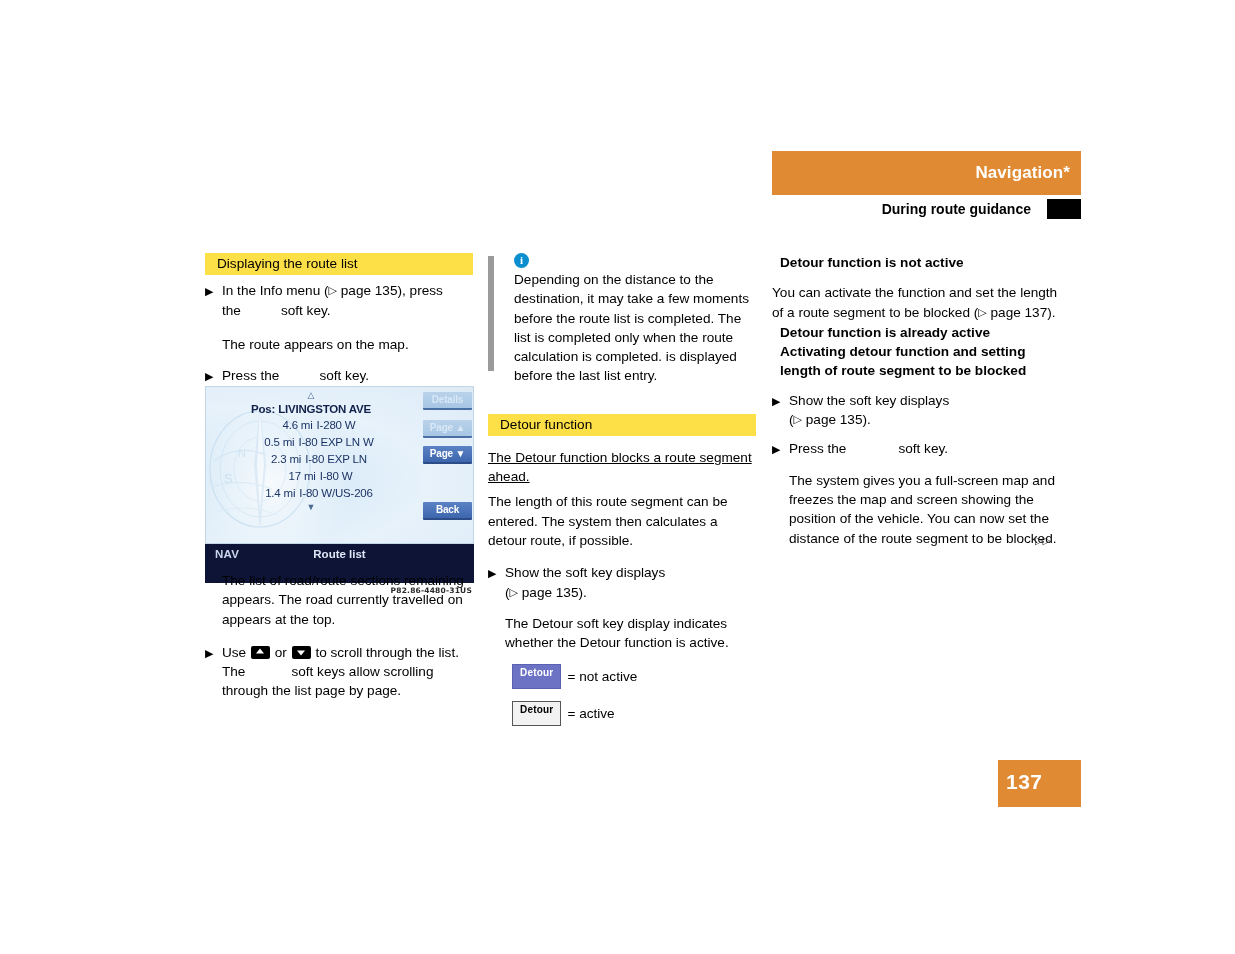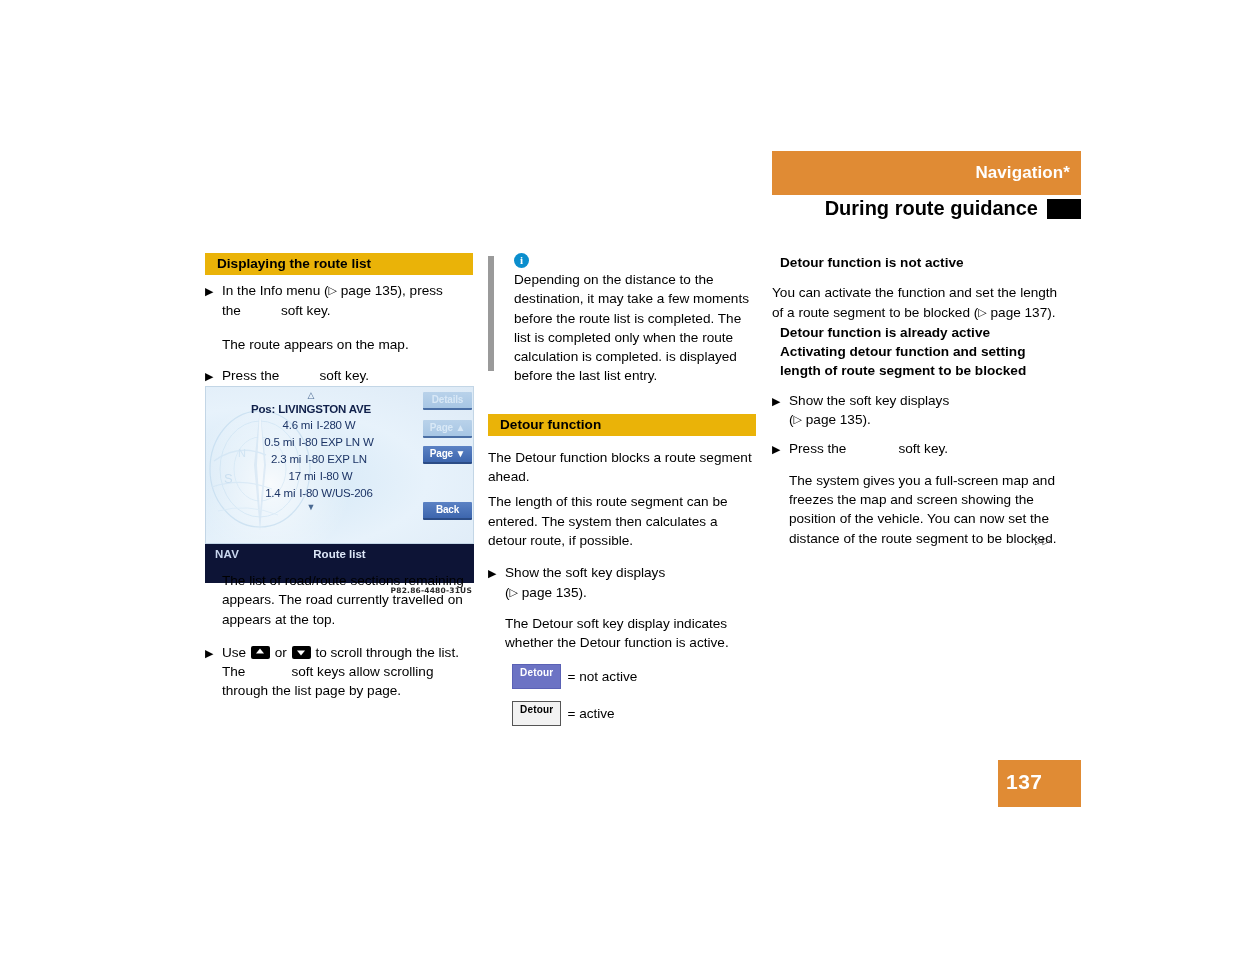"During route guidance" .header-subtitle { font-size: 20px -> 14px; margin-right: 9px -> 16px }
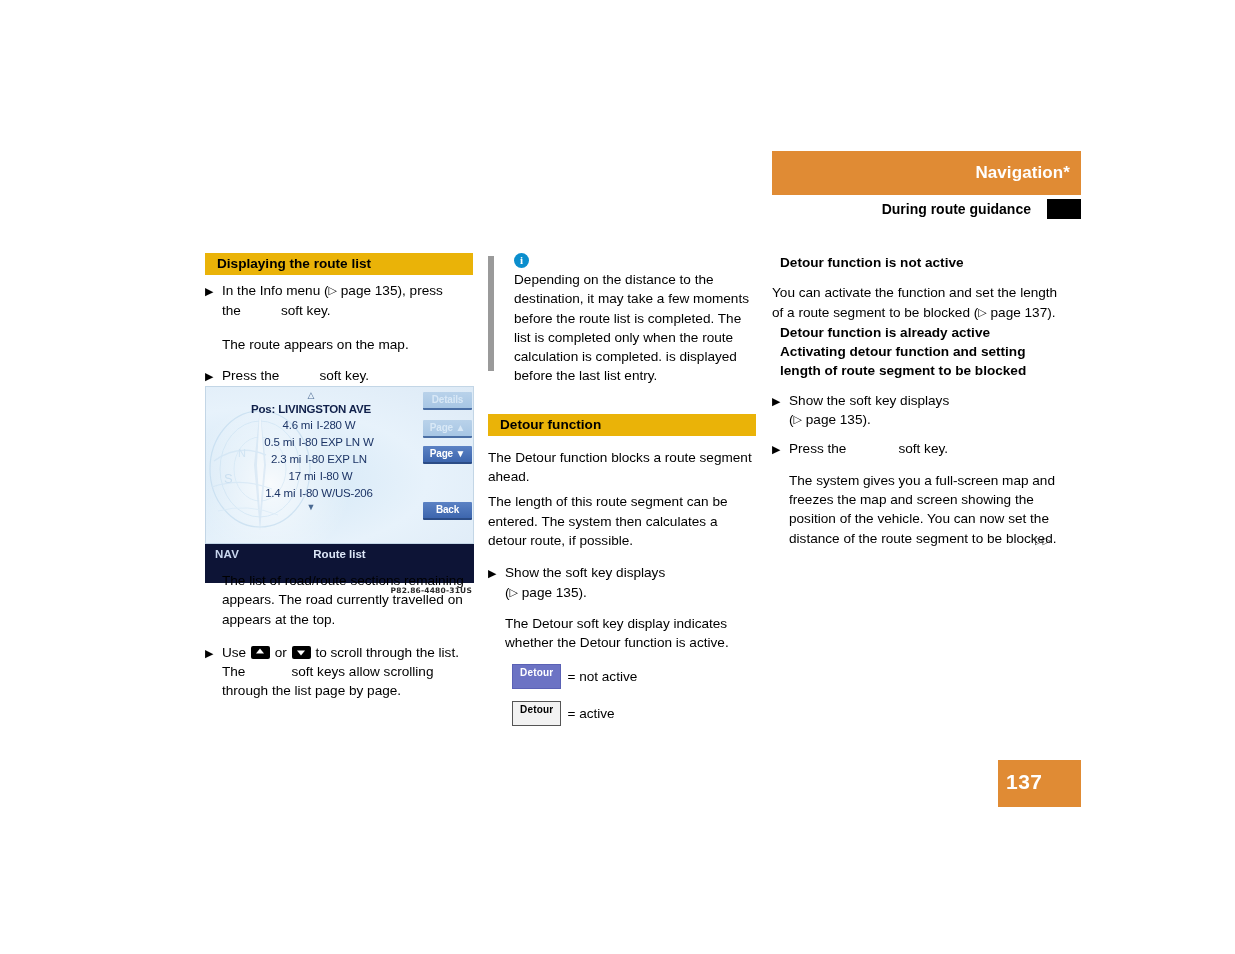"Displaying the route list" .sec-bar { background: #eab308 -> #fde047; font-weight: bold -> normal }
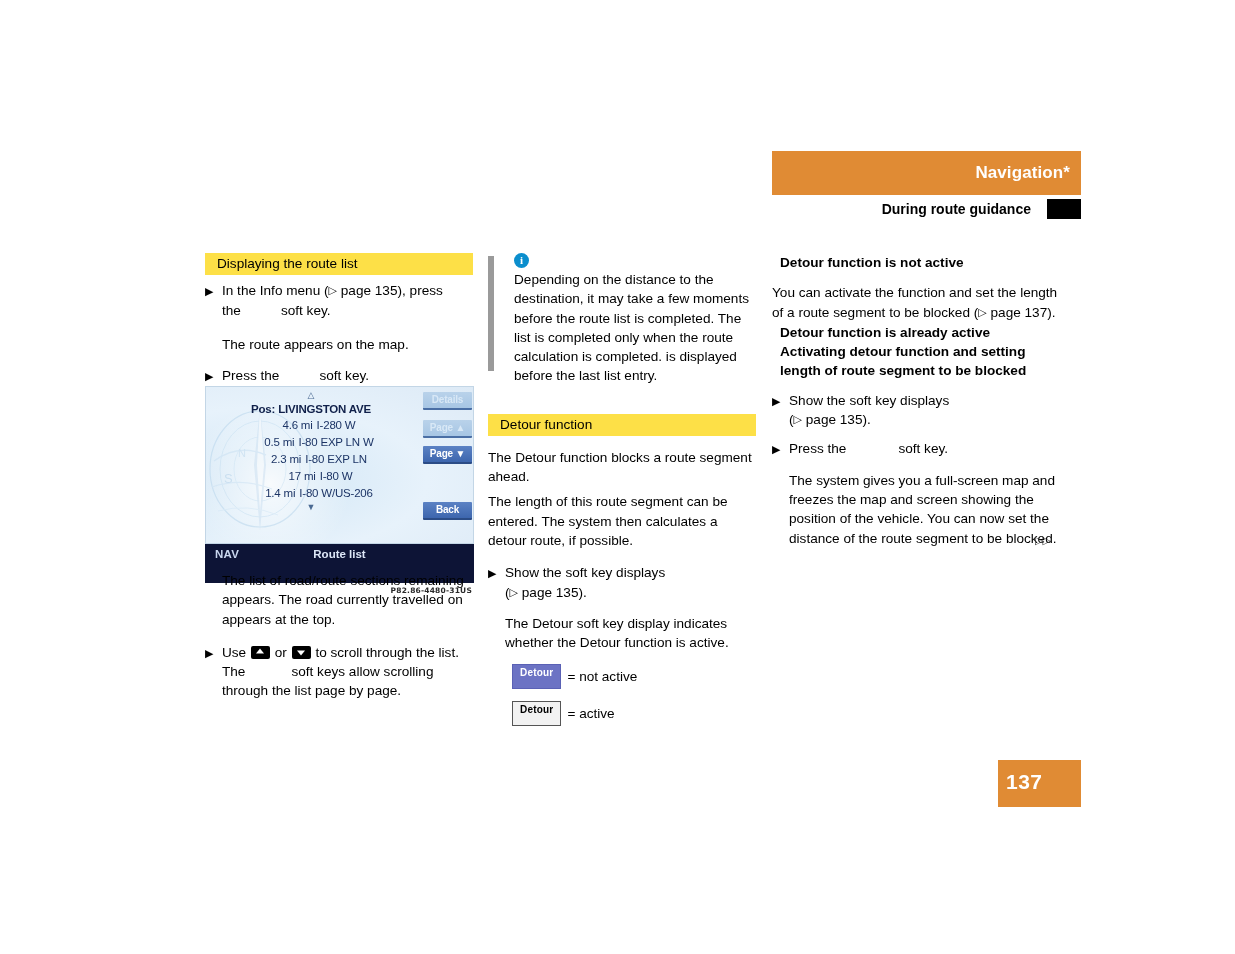"The Detour function blocks a" .no-top { text-decoration: none -> underline }
